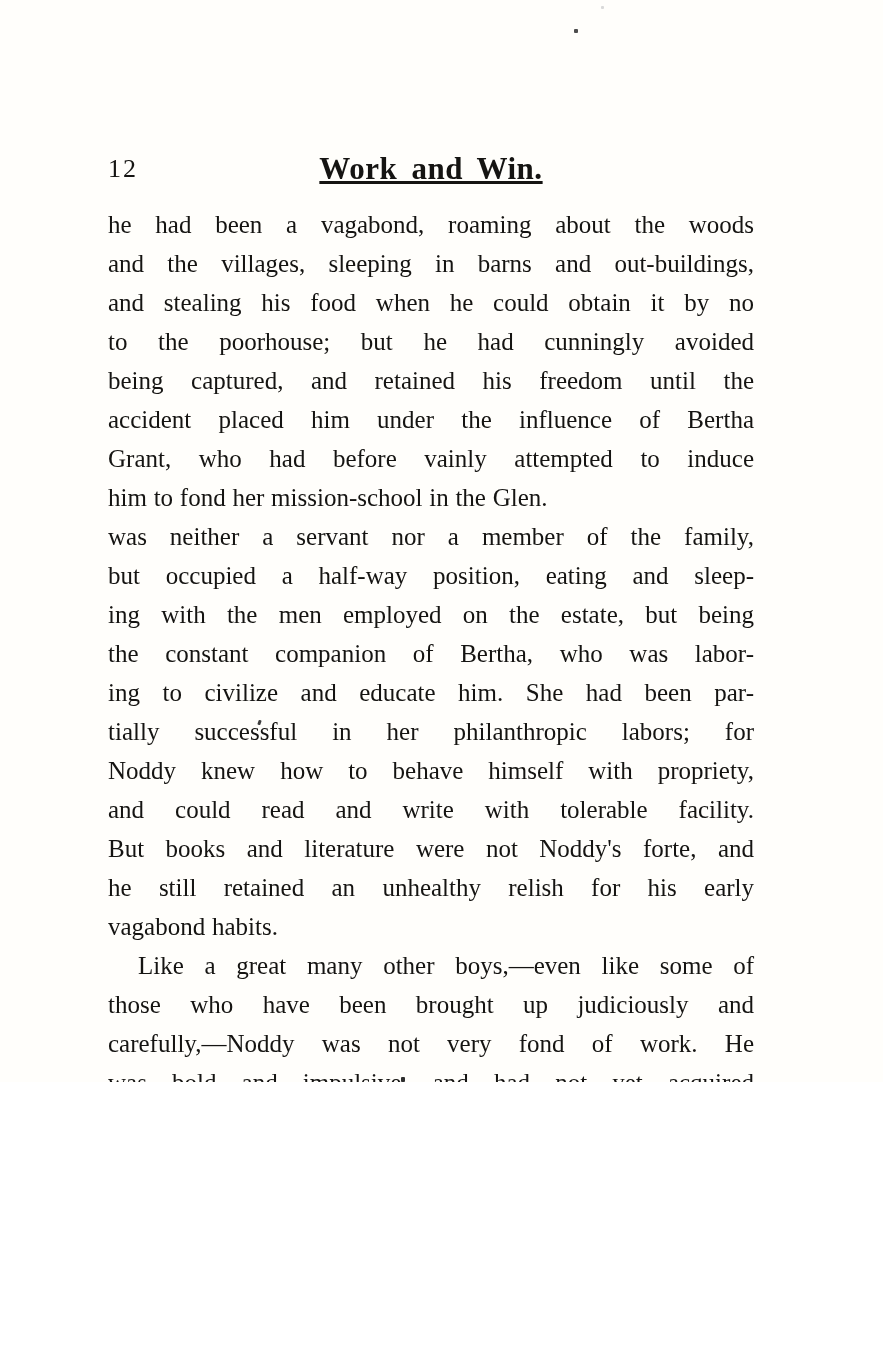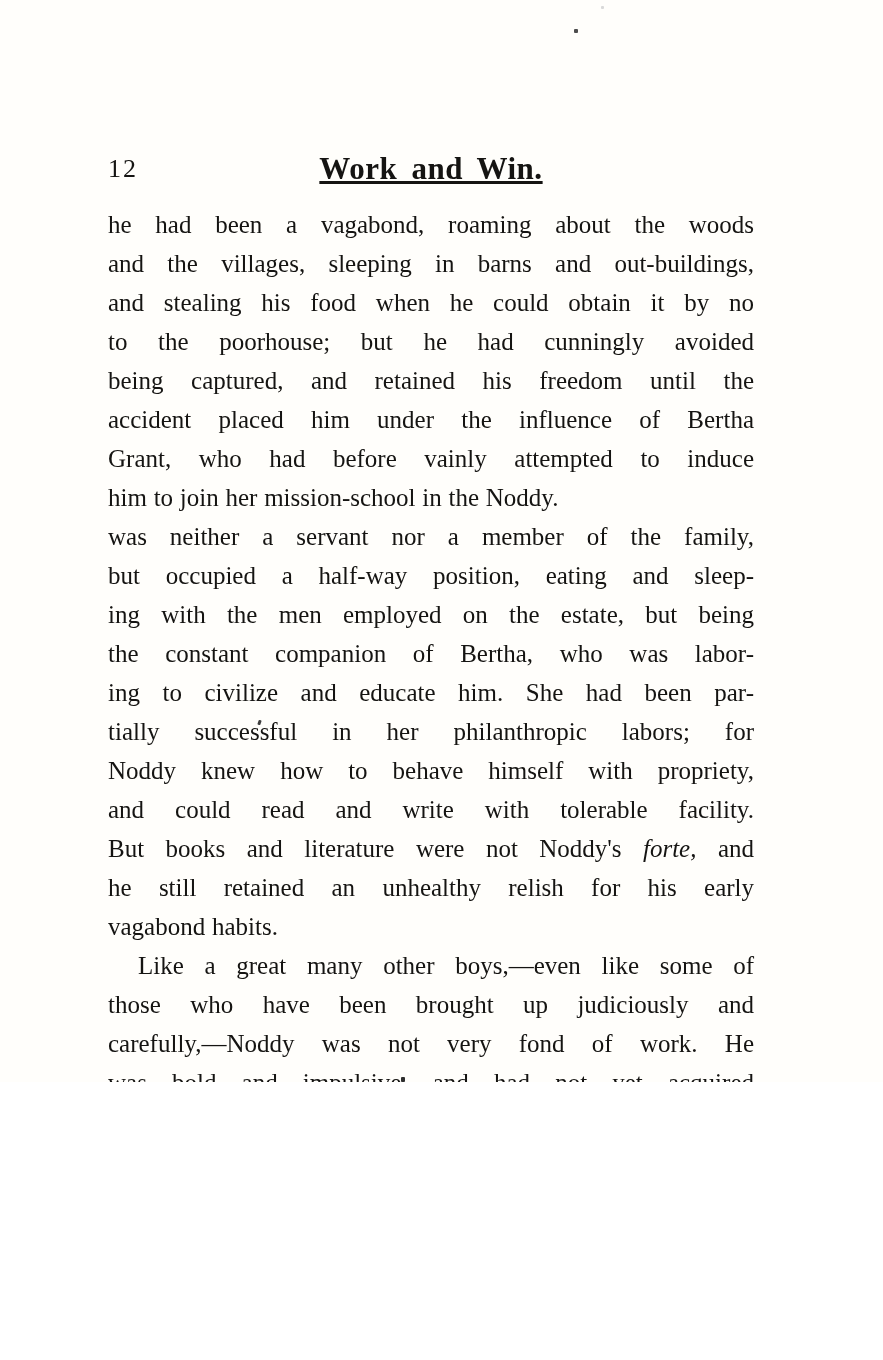"him to join her mission-school" div.line { text: join her mission-school in the Noddy -> fond her mission-school in the Glen }
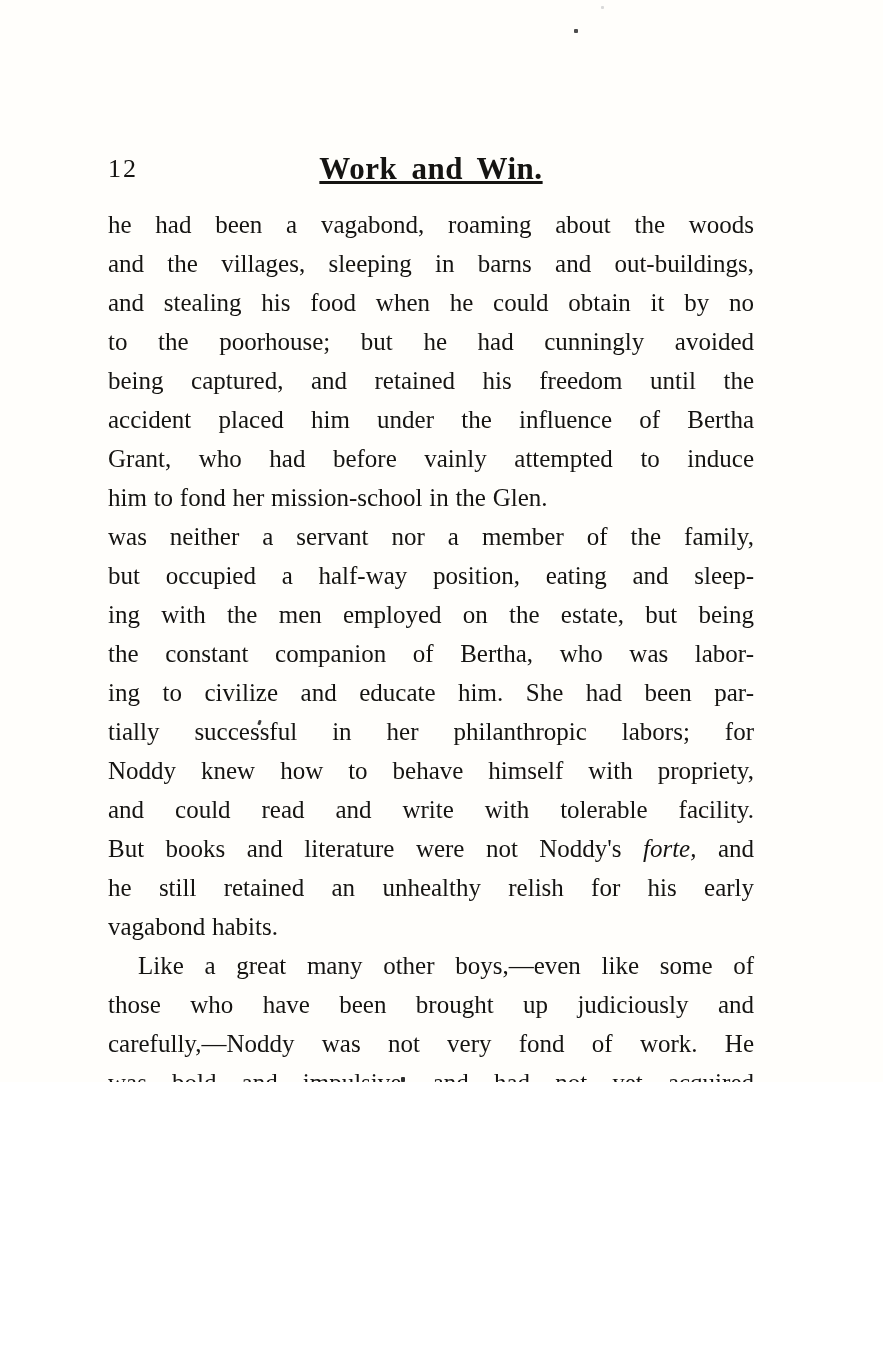"forte," .italic { font-style: italic -> none }
